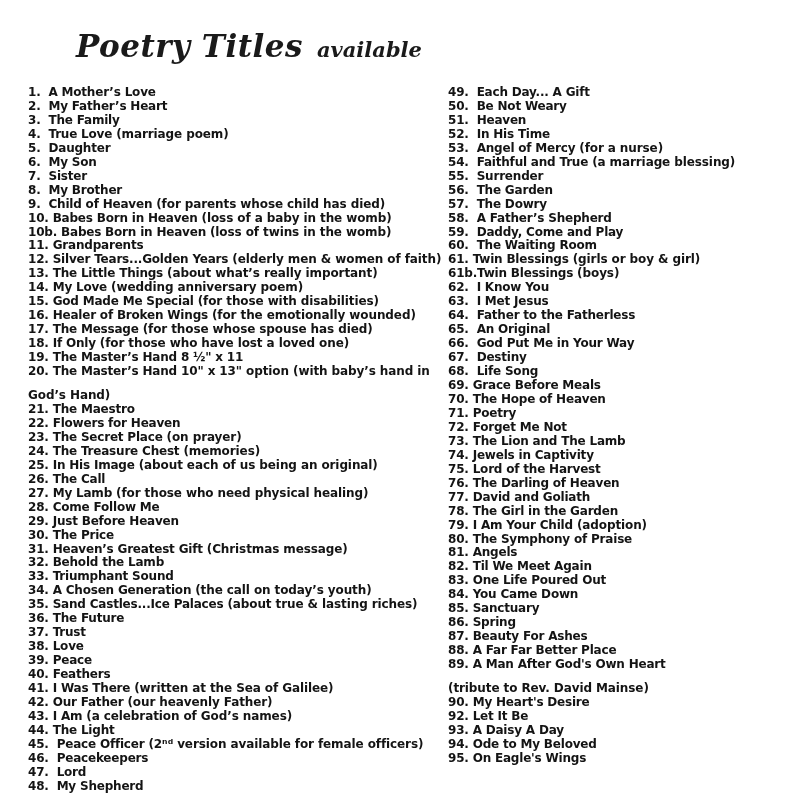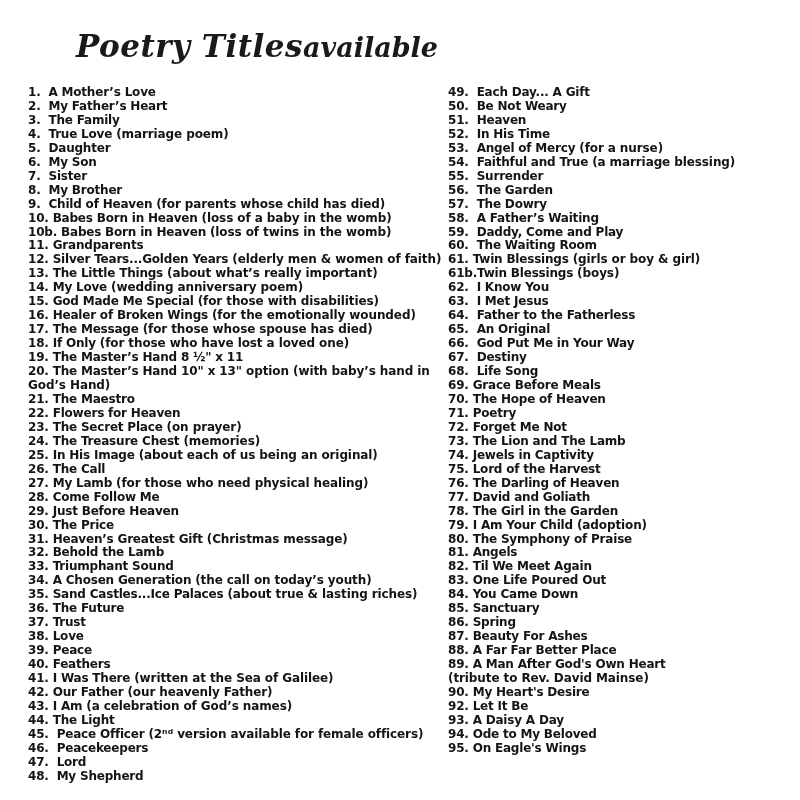"available" .page-title .suffix { font-size: 27px -> 21px; margin-left: 0 -> 14px }
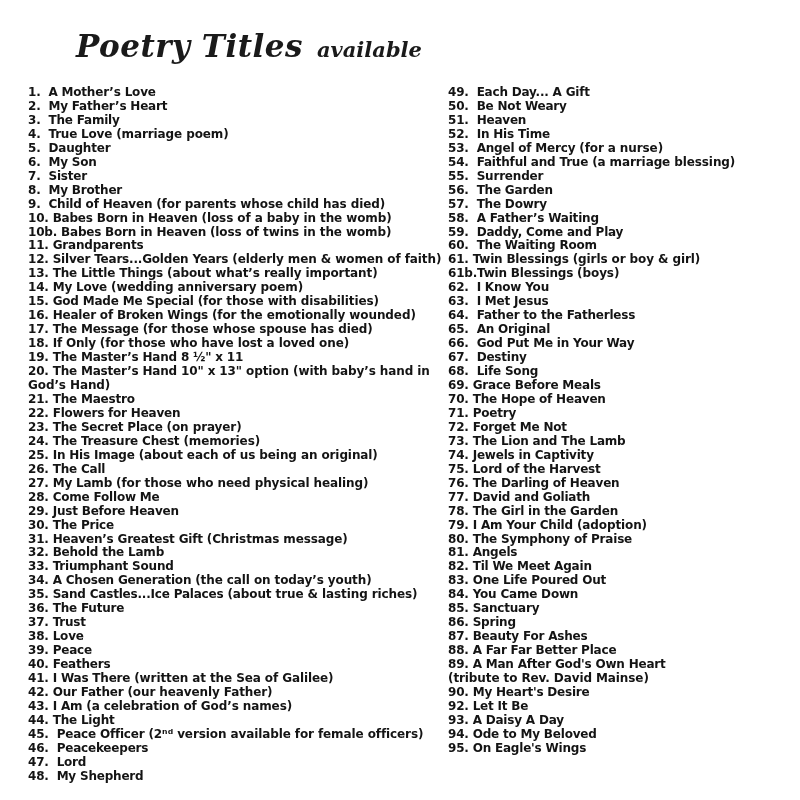"A Father’s Waiting" span.t { text: Waiting -> Shepherd }
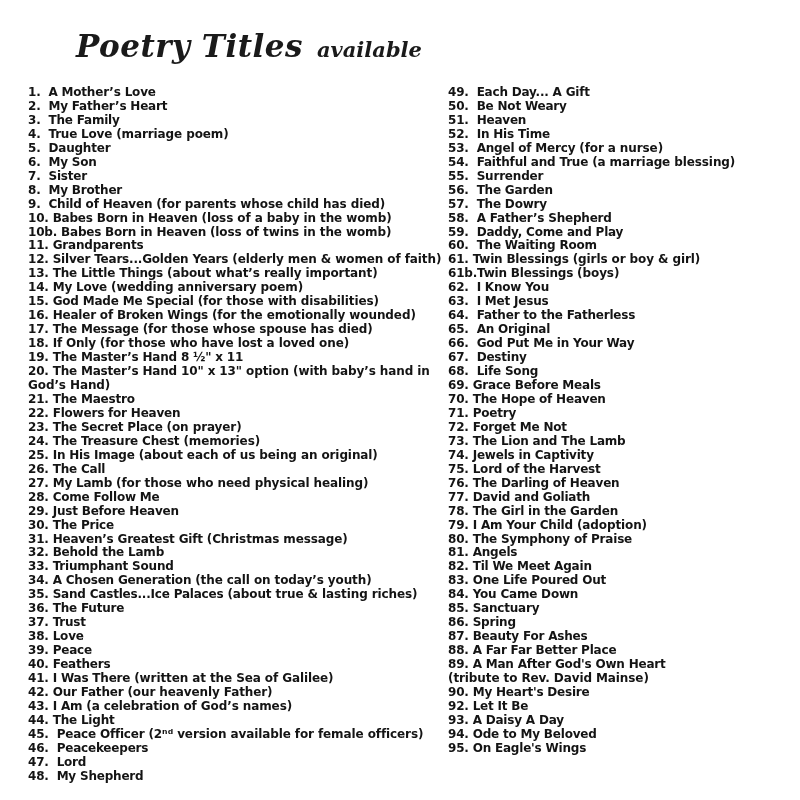"God’s Hand)" .item .cont { margin-top: none -> 10px }
